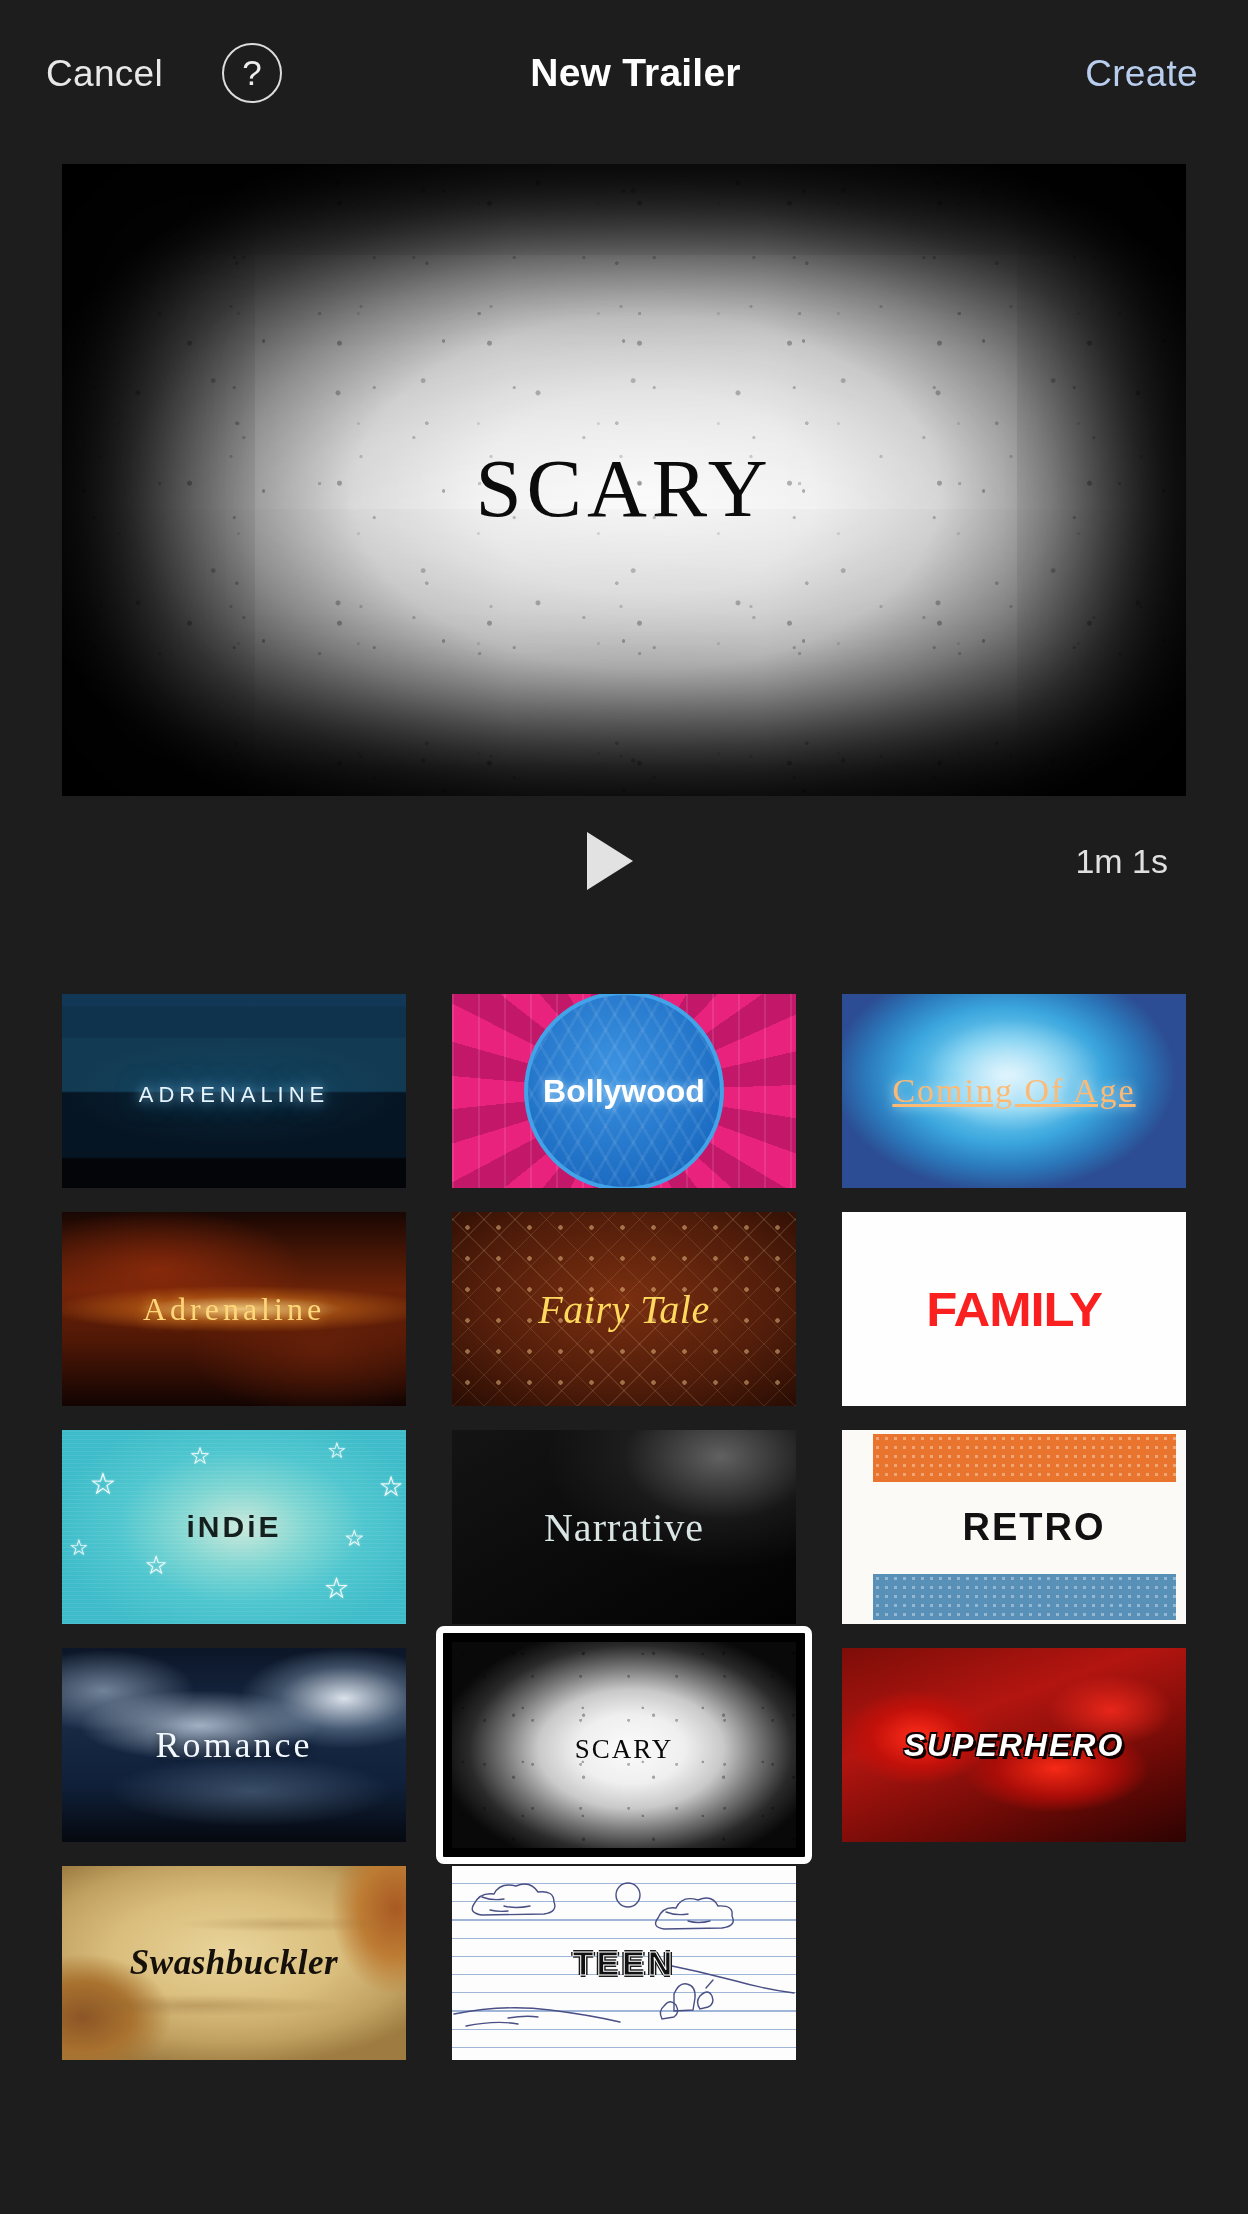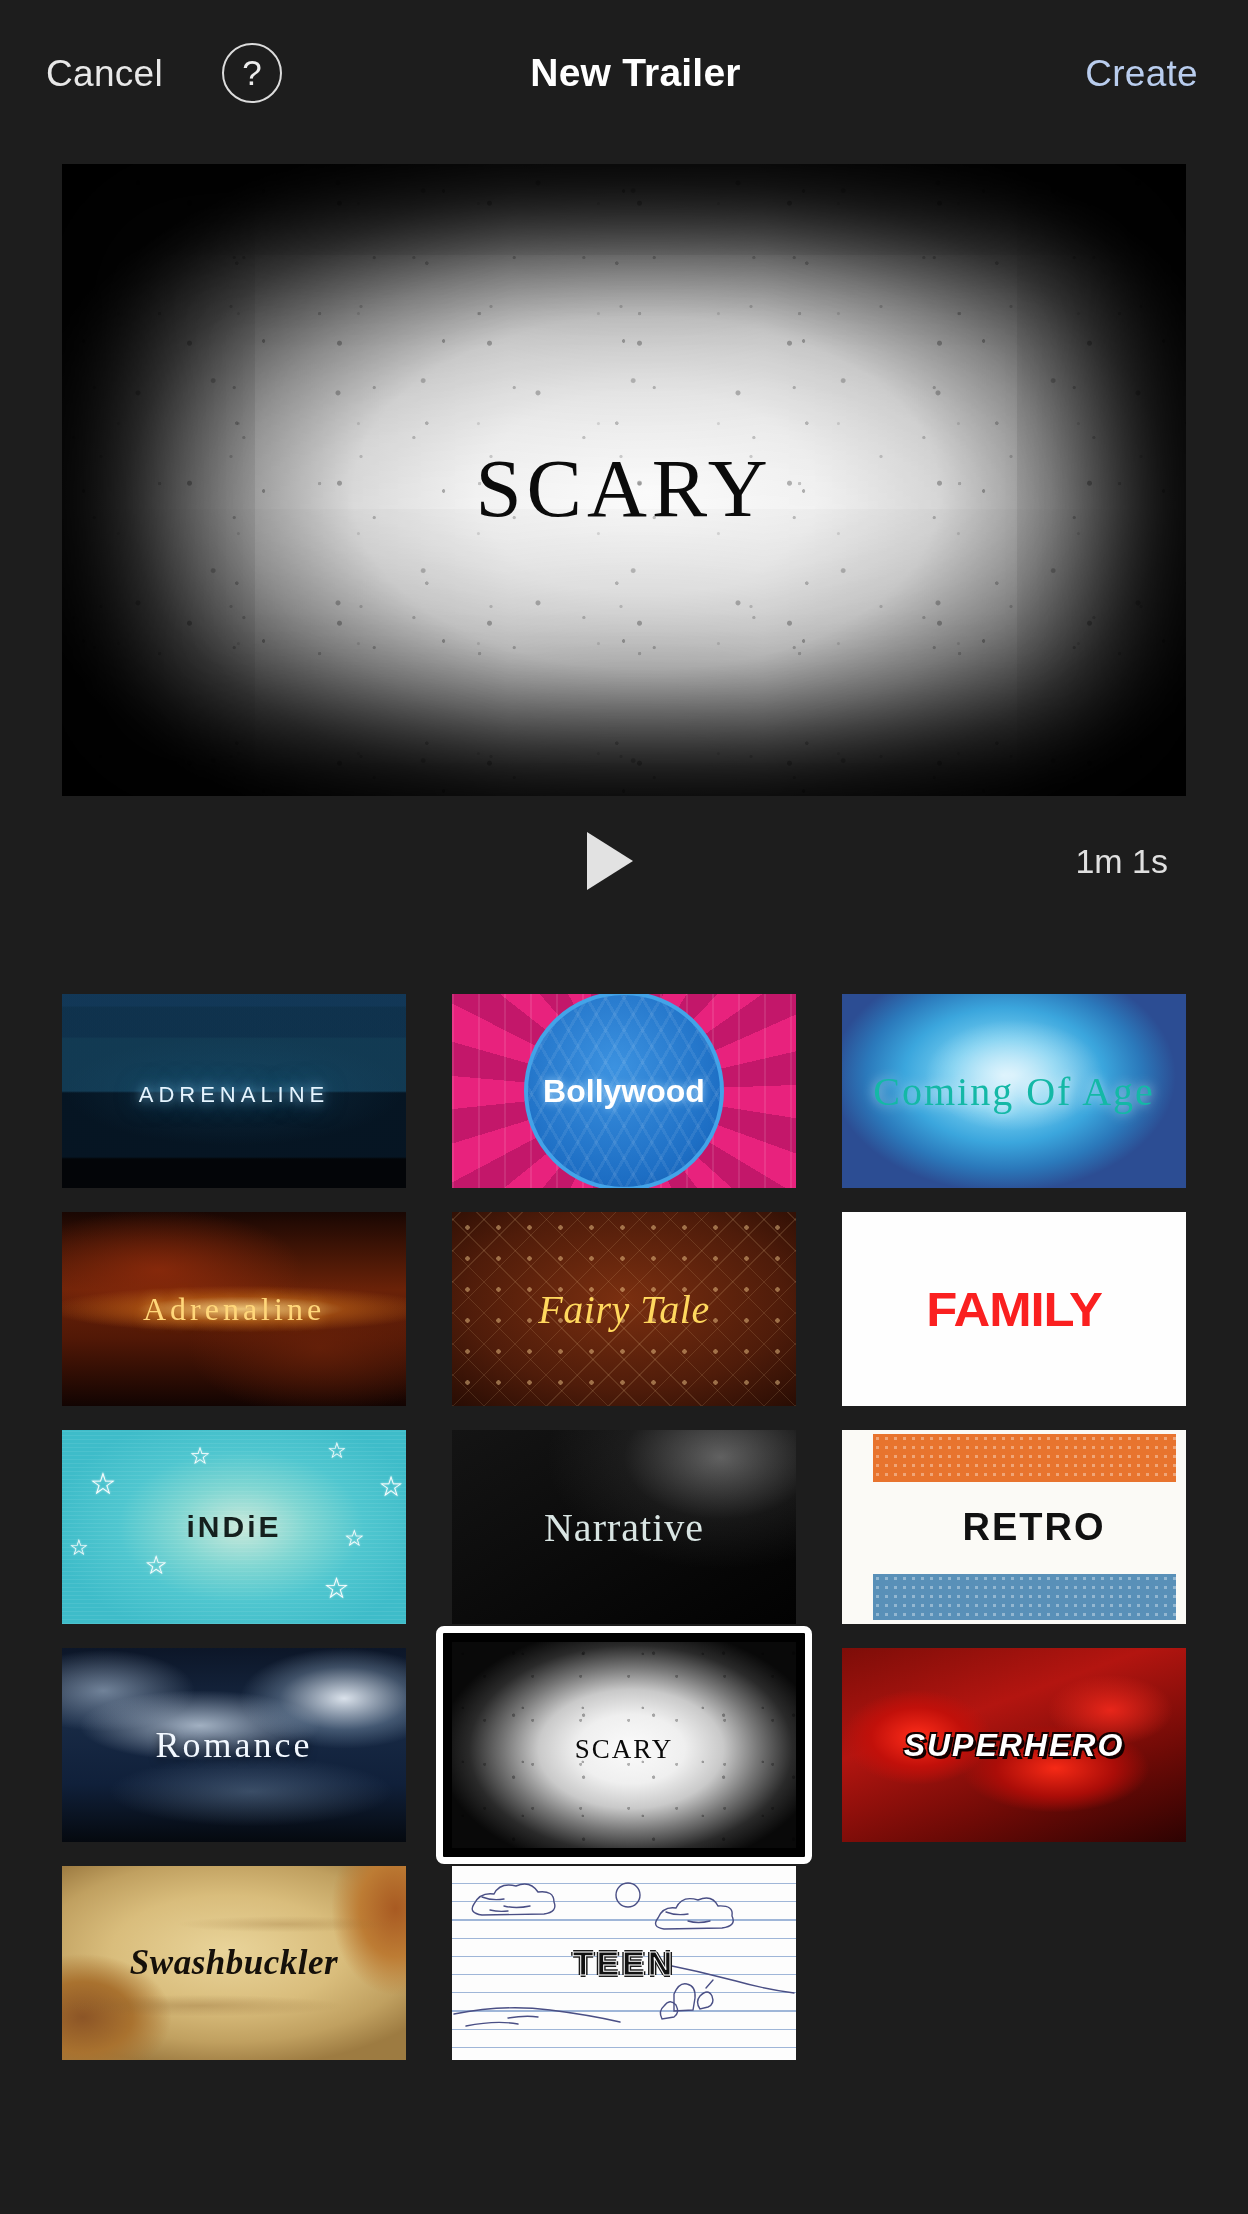"Coming Of Age" .c-text { color: #14b8a6 -> #fdba74; font-size: 40px -> 34px; text-decoration: none -> underline }
